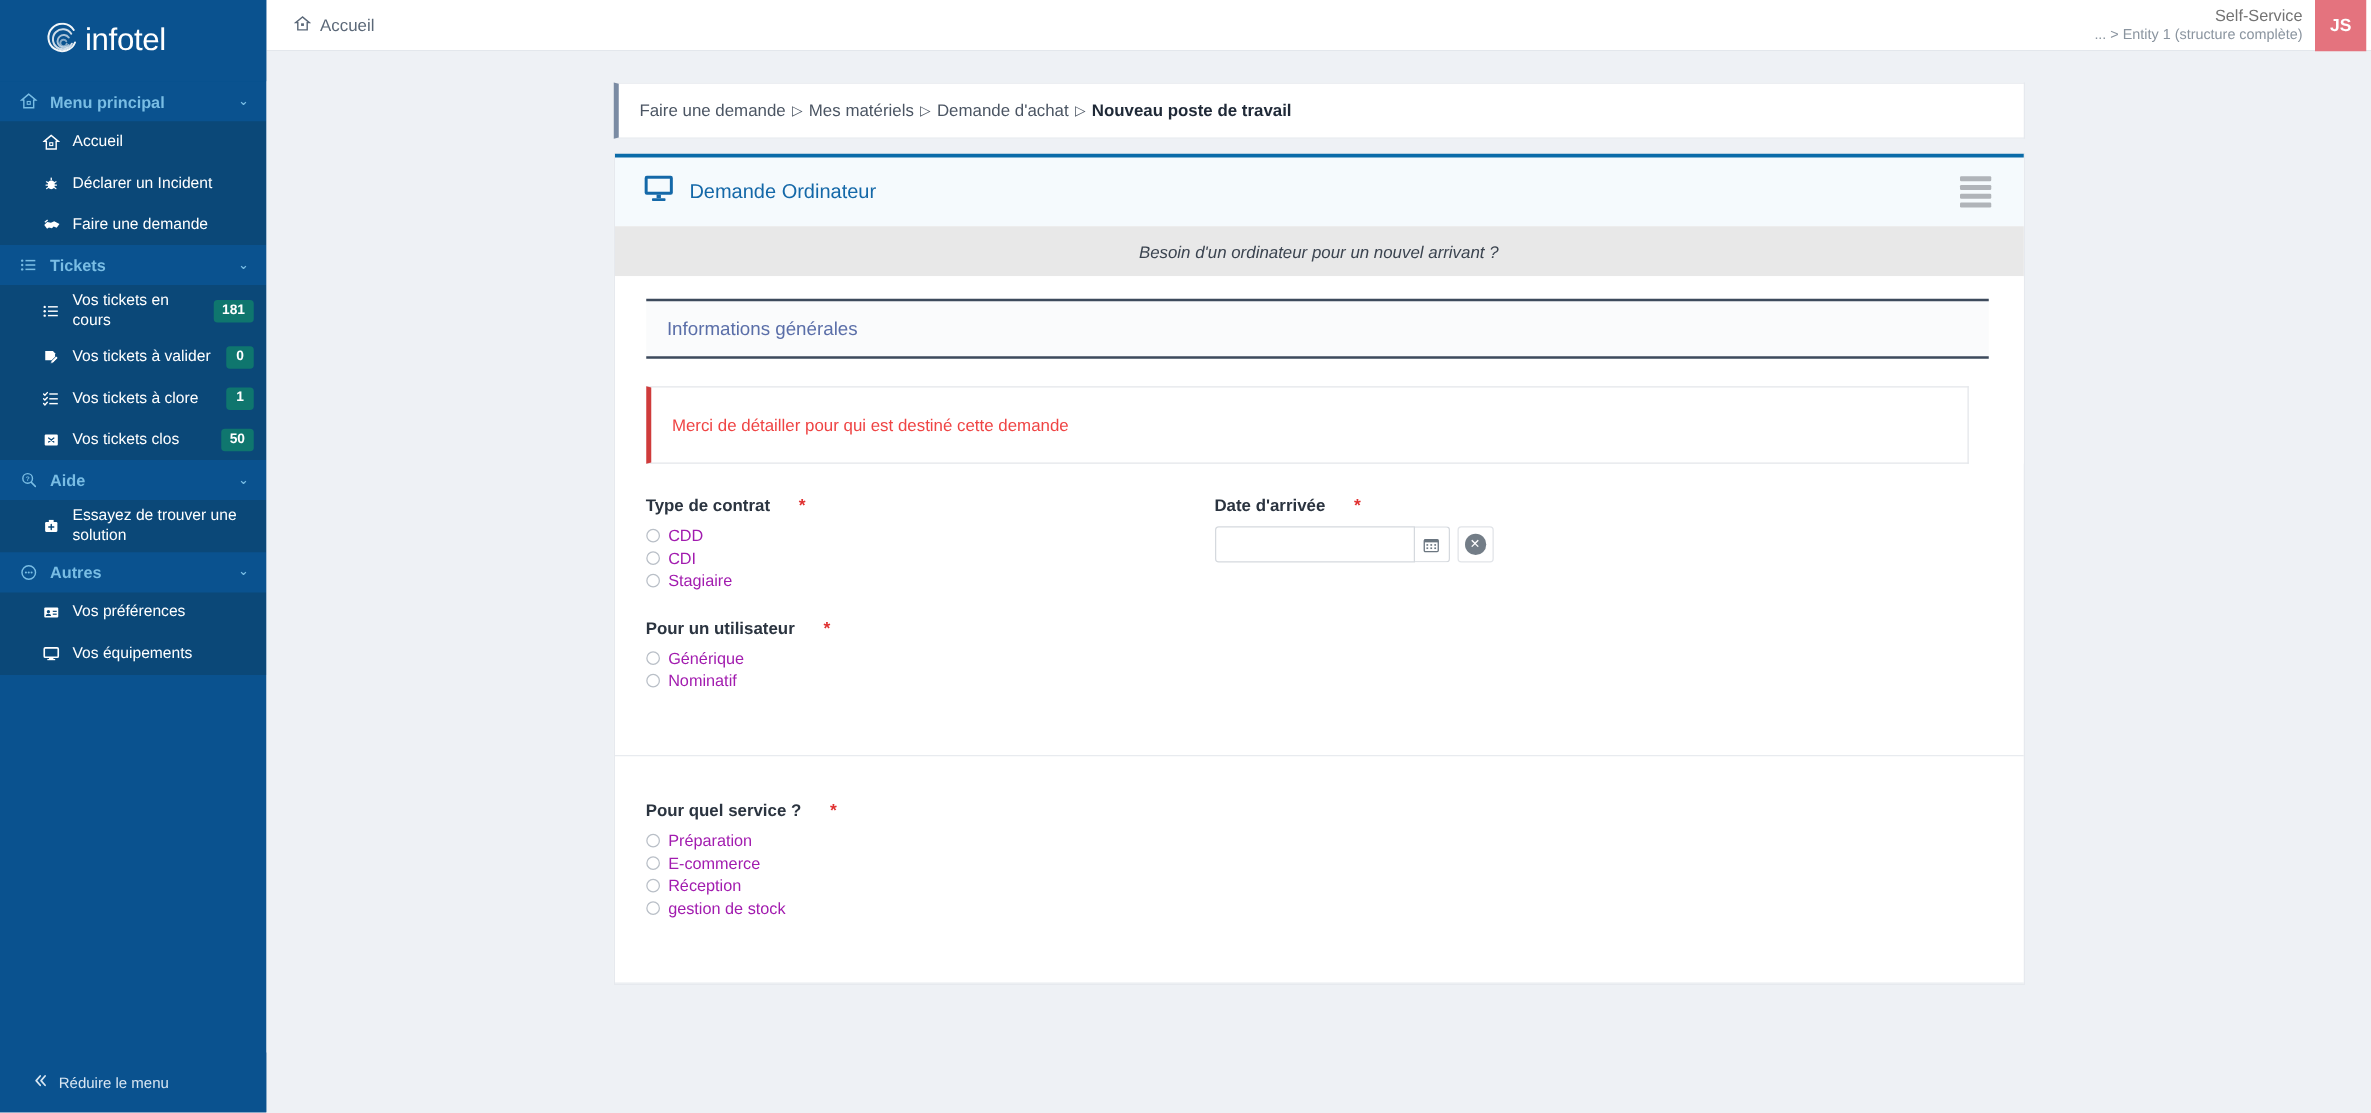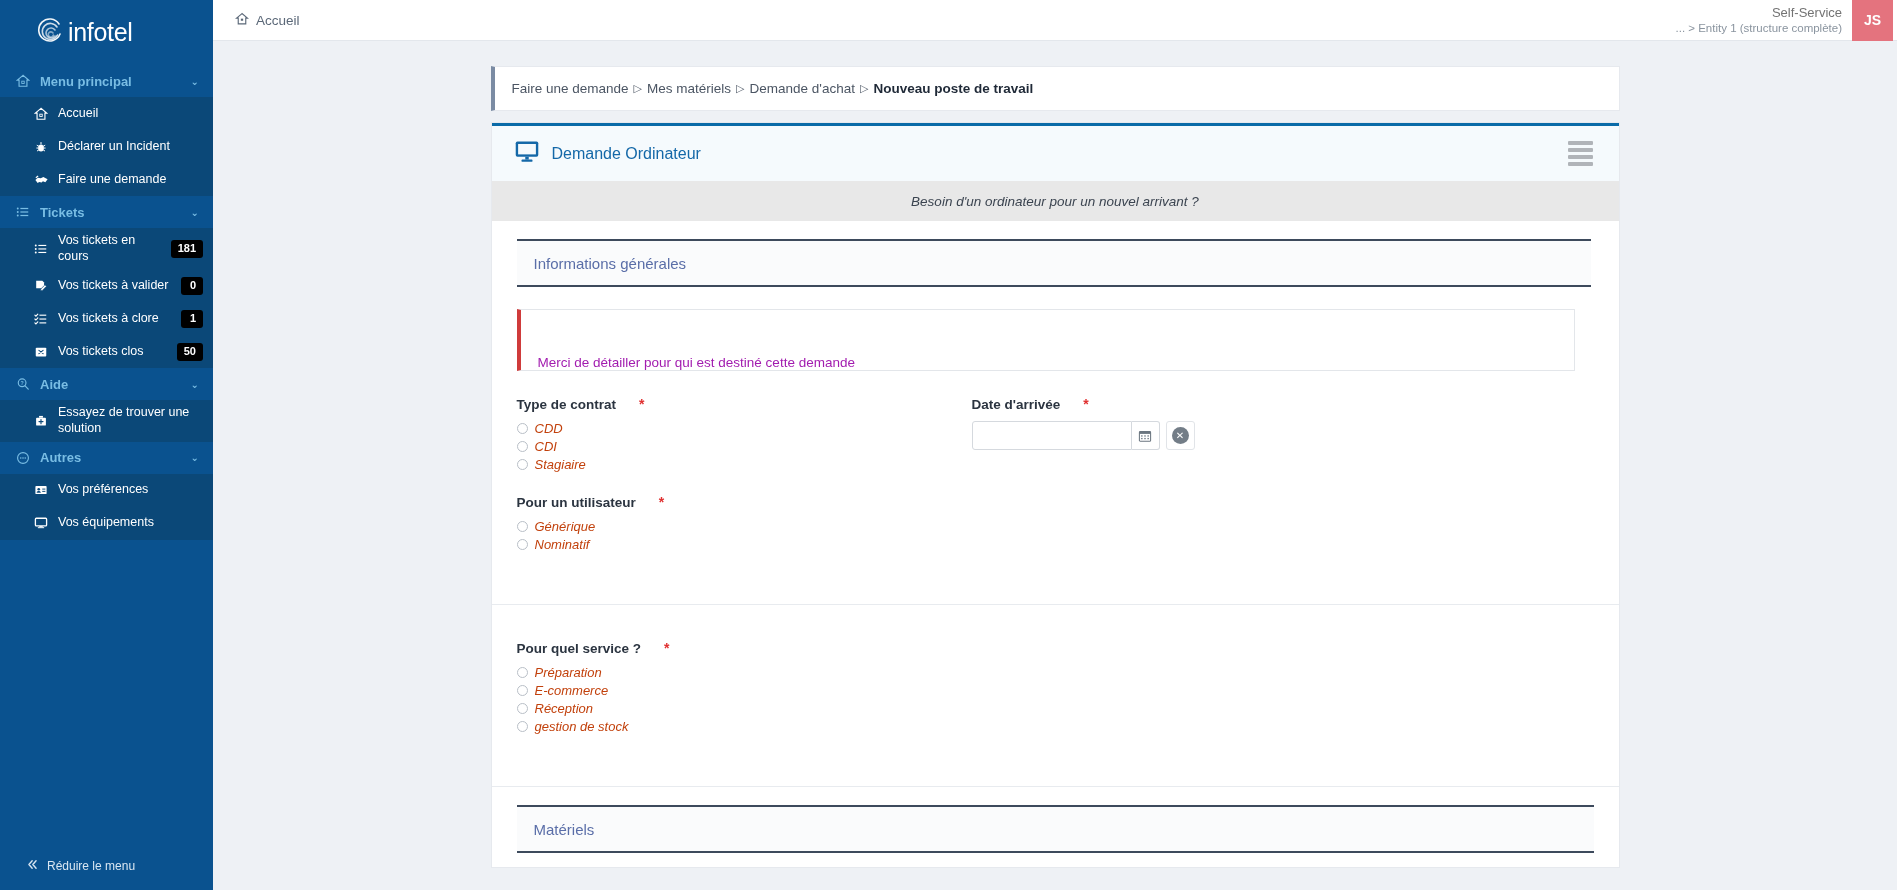"181" .badge { background: #000000 -> #0f766e; text-align: right -> center }
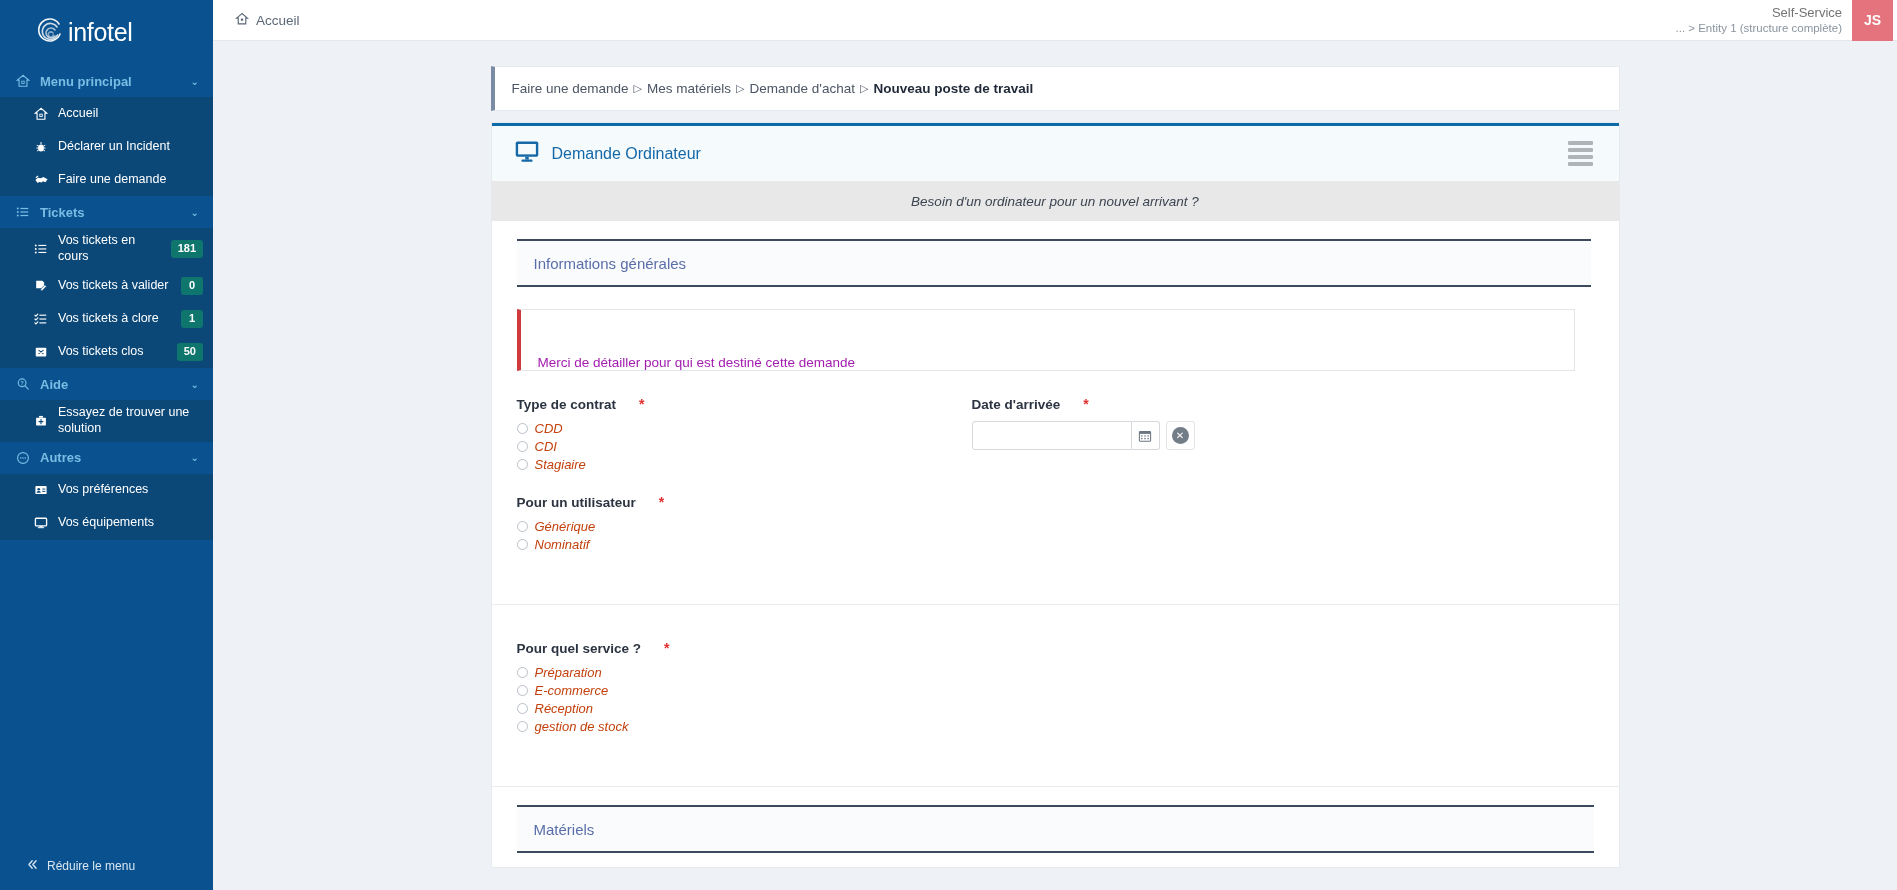"Merci de détailler pour qui" .notice { align-items: flex-end -> center; color: #a21caf -> #ef4444 }
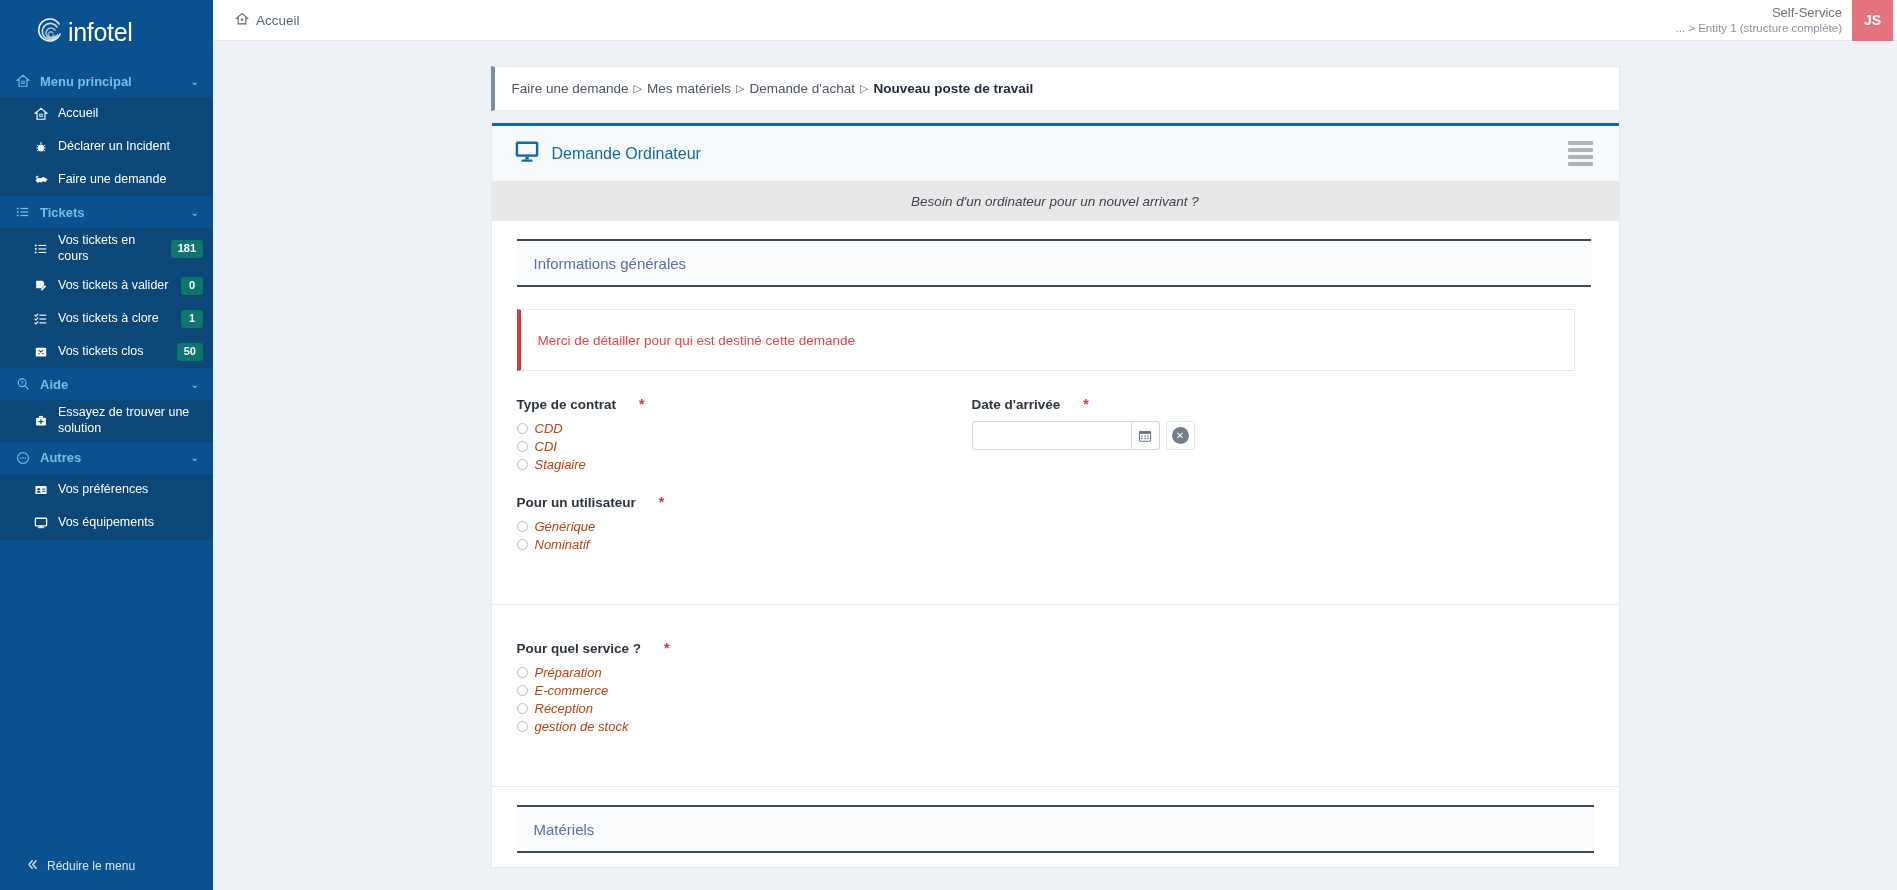"CDD" .radio-label { color: #c2410c -> #a21caf; font-style: italic -> none }
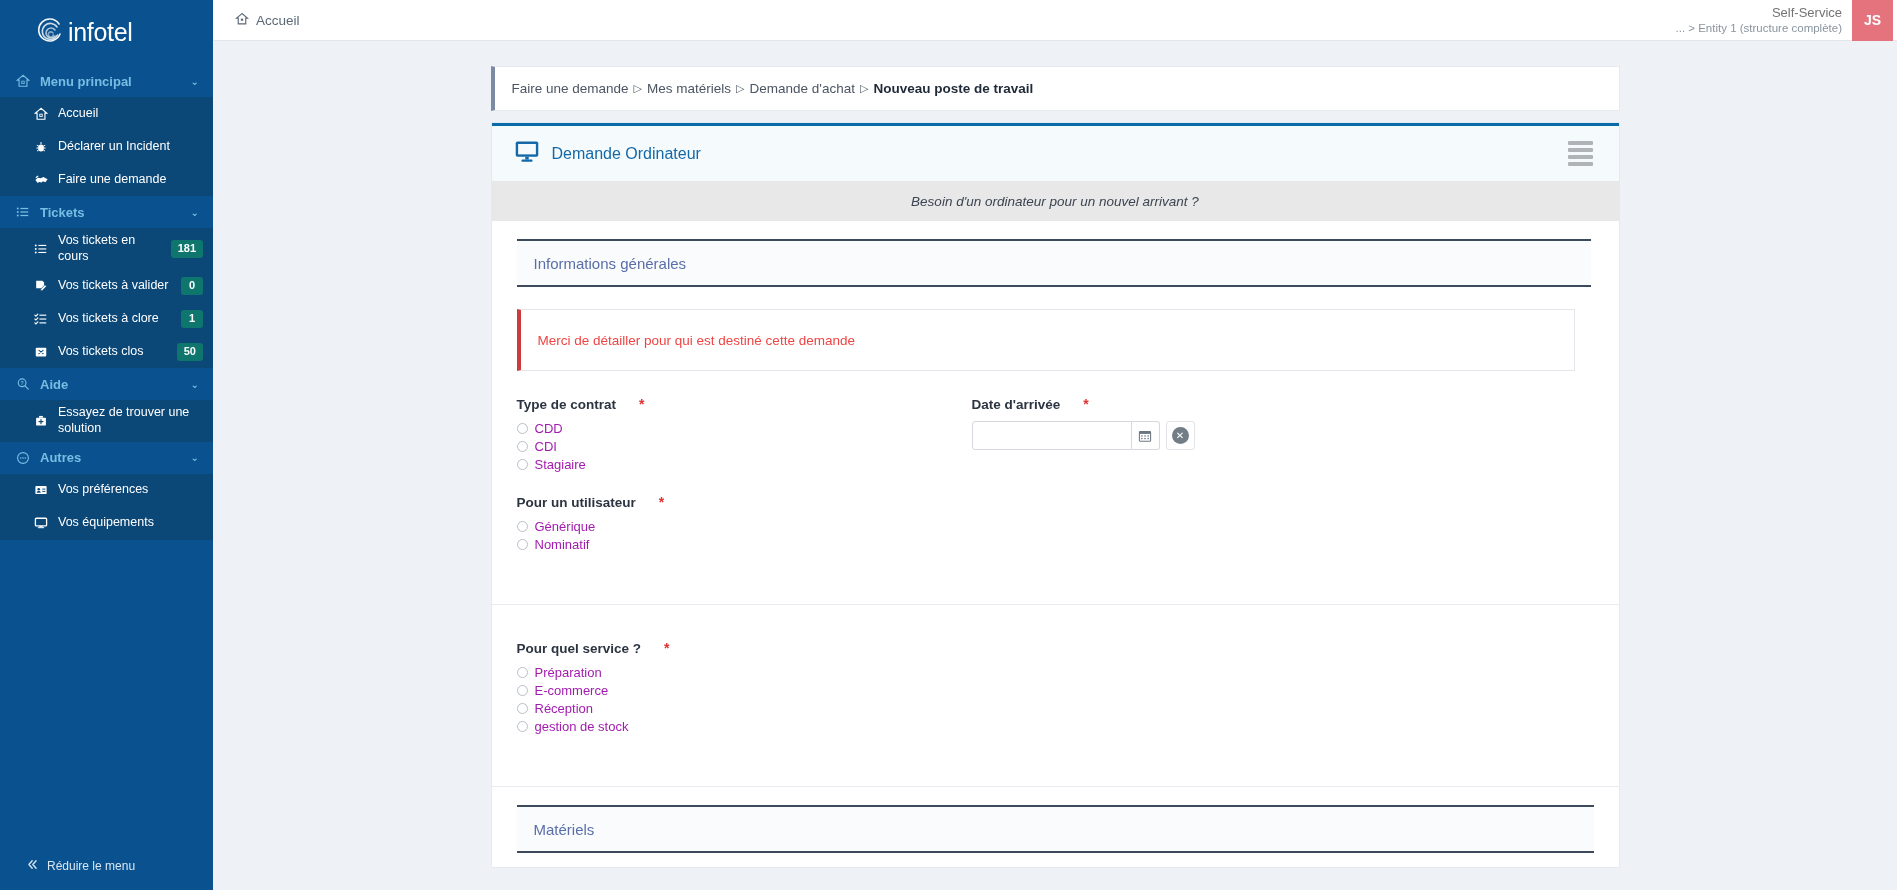"Matériels" div.mat-block { html: <div> <div> <span>Matériels</span> </div> </div> -> none }
